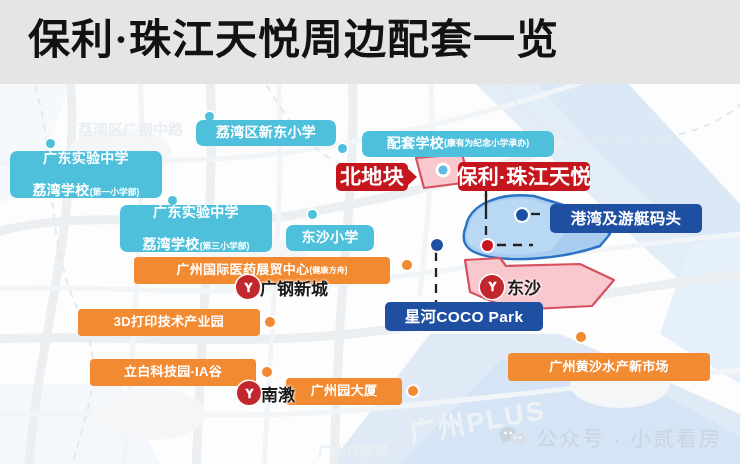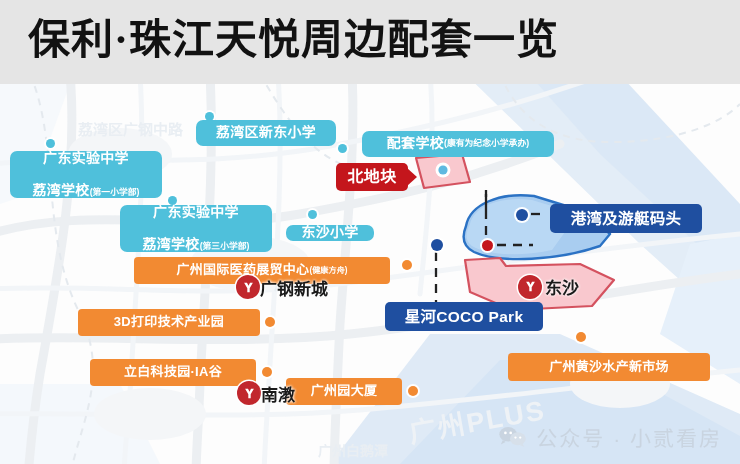"北地块" .chip.red { font-size: 16px -> 21px }
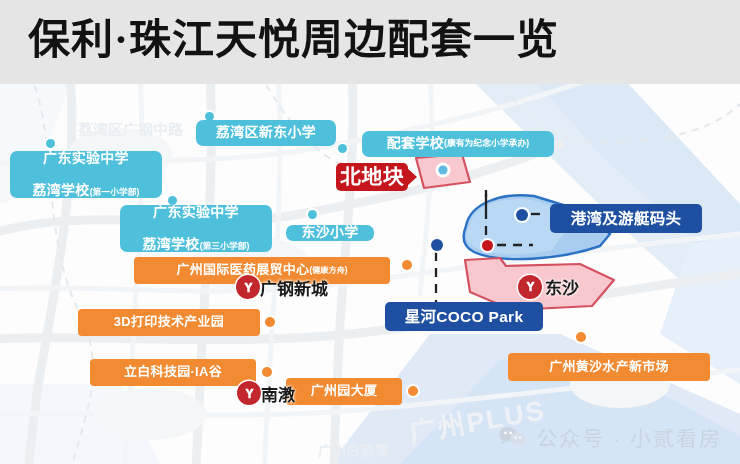"保利·珠江天悦" div.chip { html: none -> <div> <span>保利·珠江天悦</span> </div> }
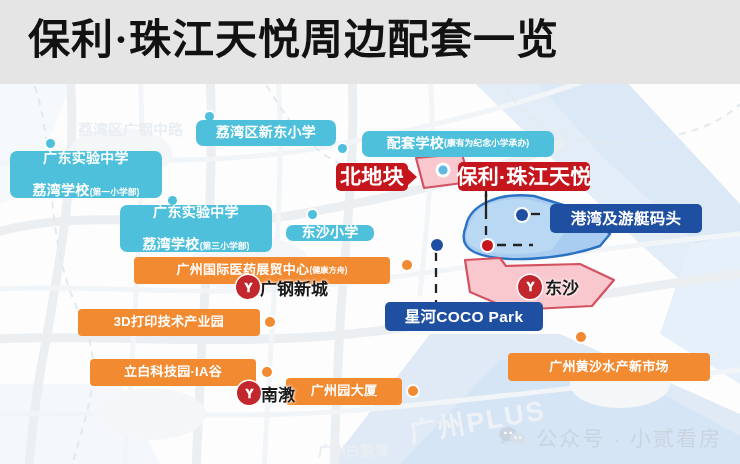"东沙小学" div.chip { height: 16px -> 26px }
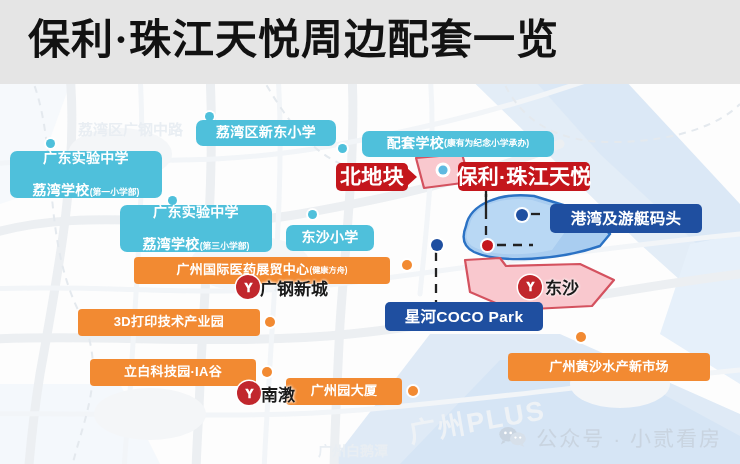"东沙" div.station { margin-left: 38px -> none }
